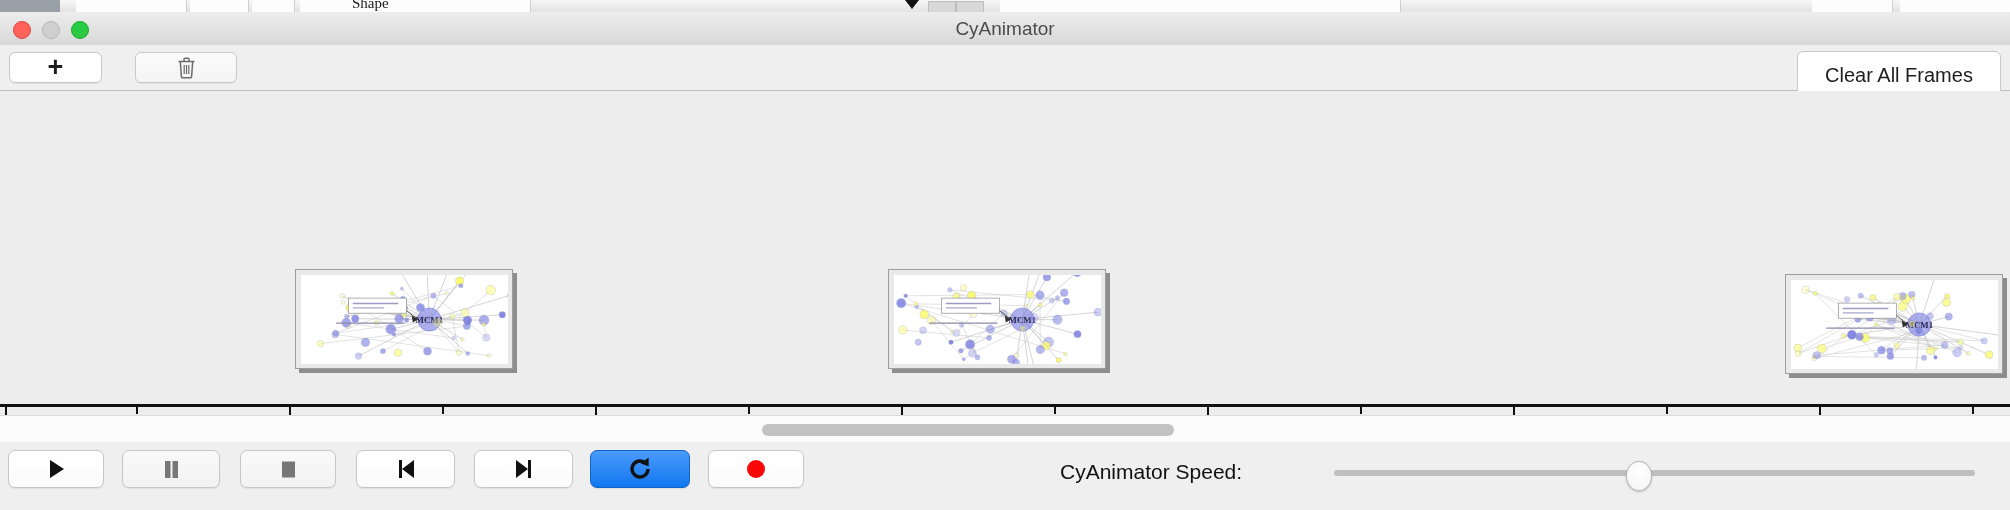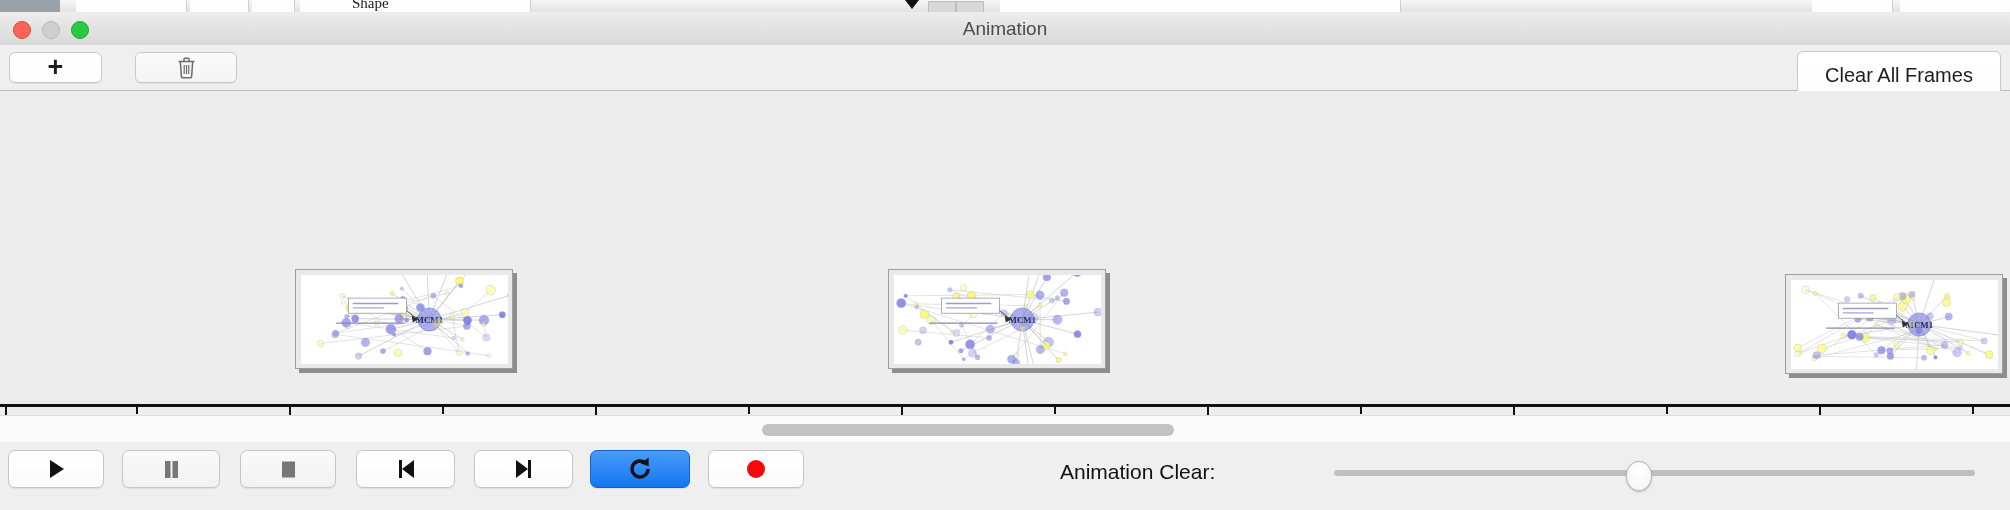"Animation" div.title { text: Animation -> CyAnimator }
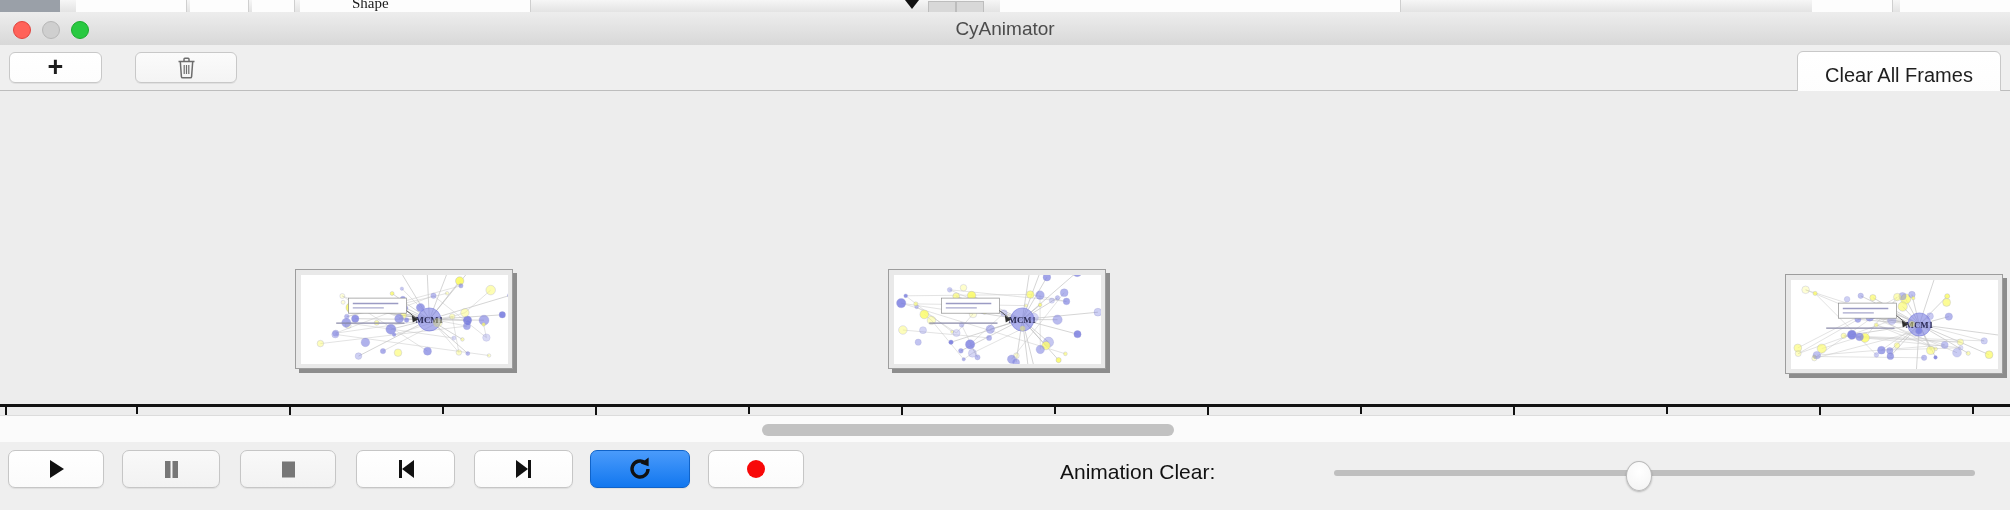"Animation Clear:" div.speed-label { text: Animation Clear -> CyAnimator Speed }
